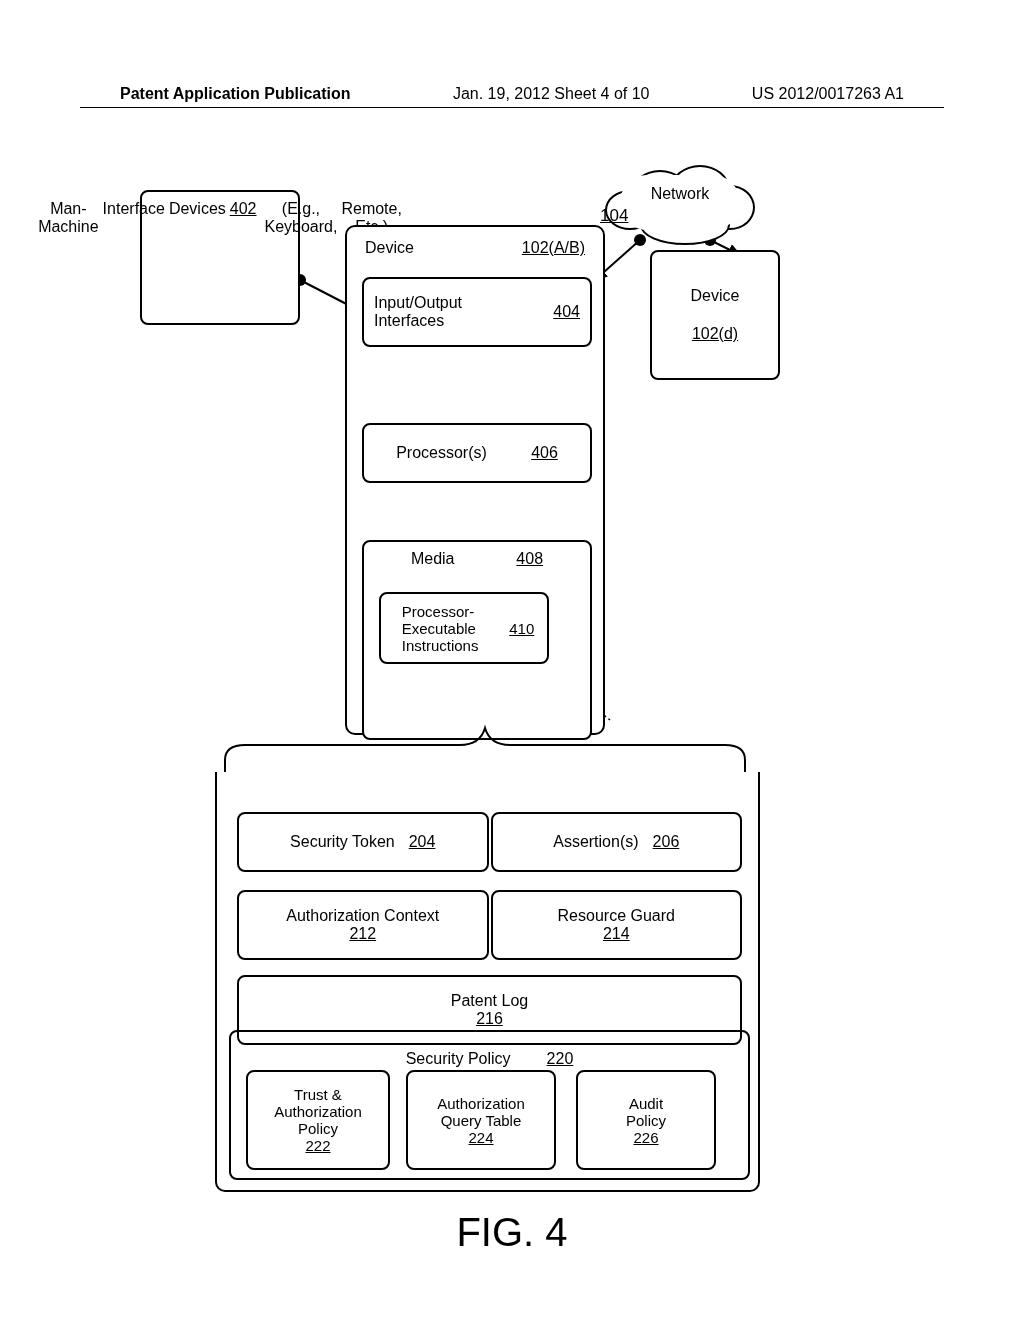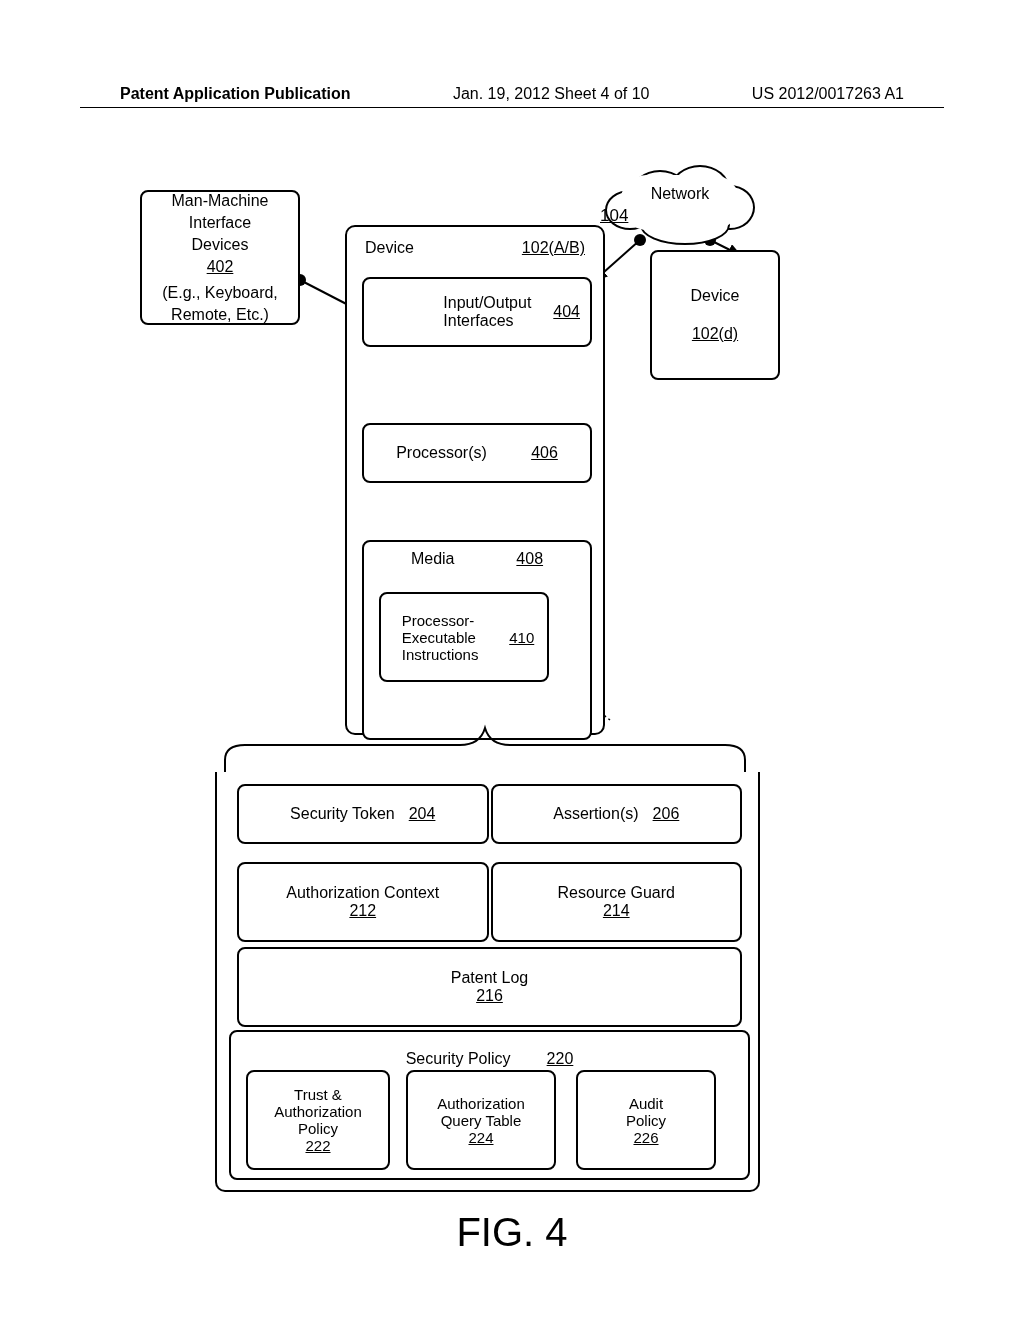"Man-Machine" .mmbox { flex-direction: column -> row }
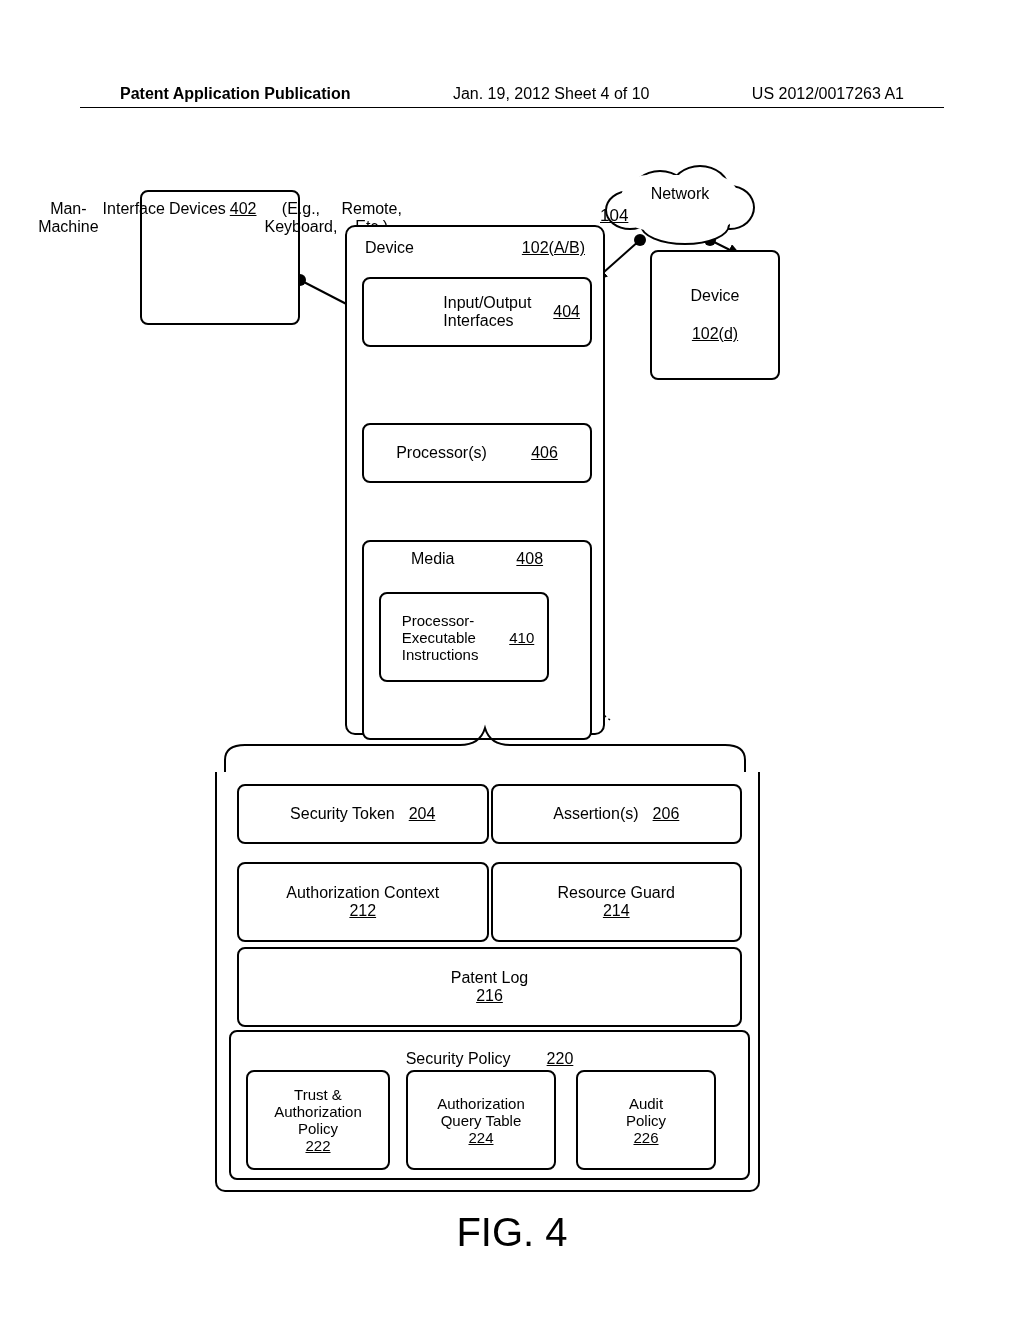"Input/Output Interfaces" .io-box { justify-content: flex-end -> space-between }
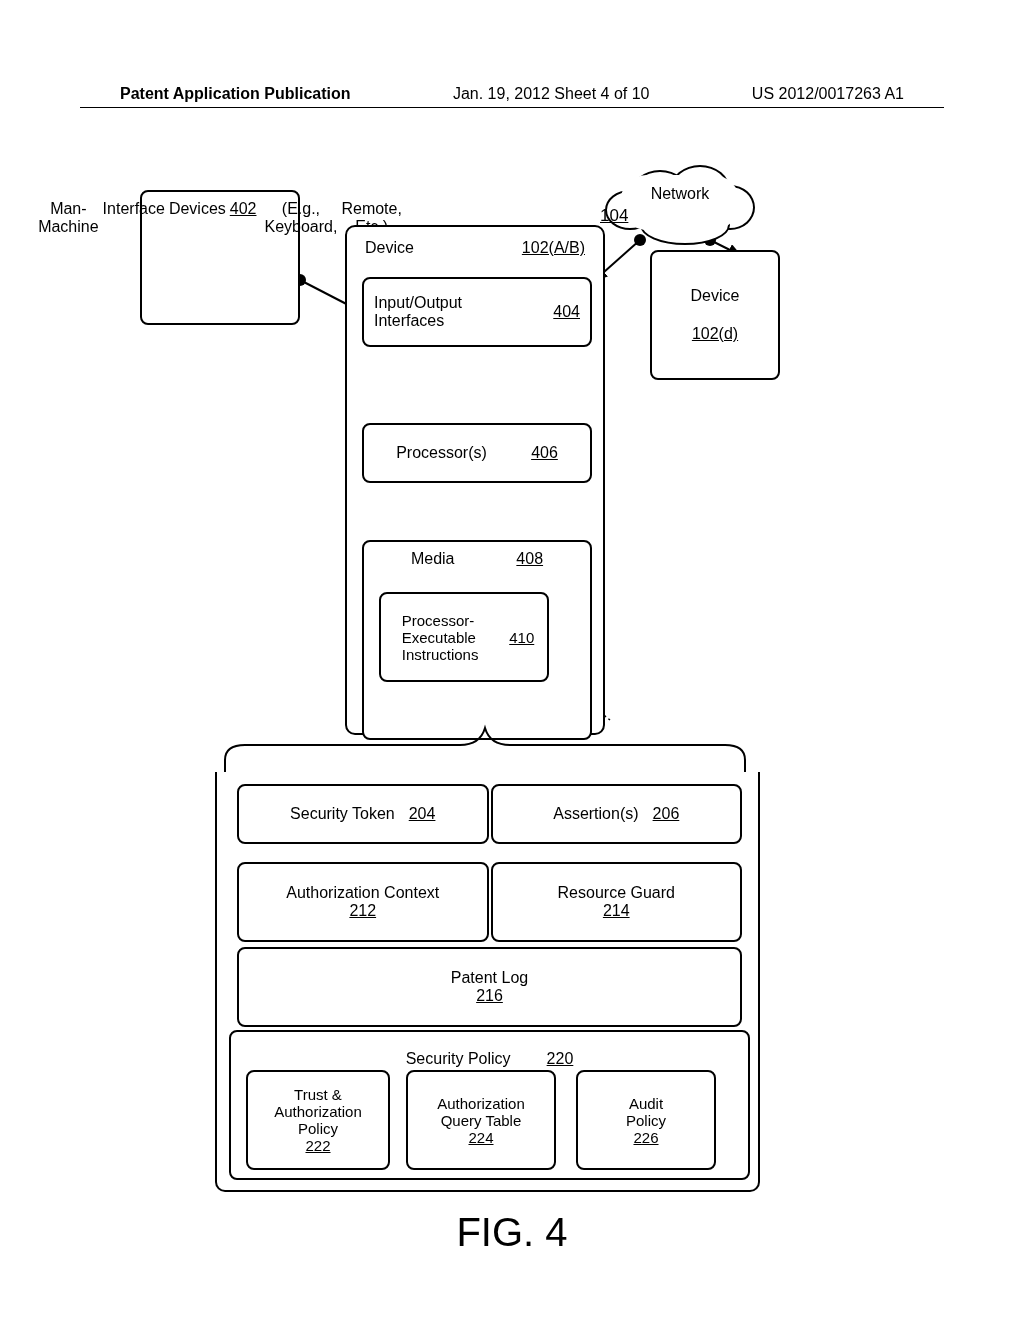"Processor-Executable Instructions" .pei-box { height: 90px -> 72px }
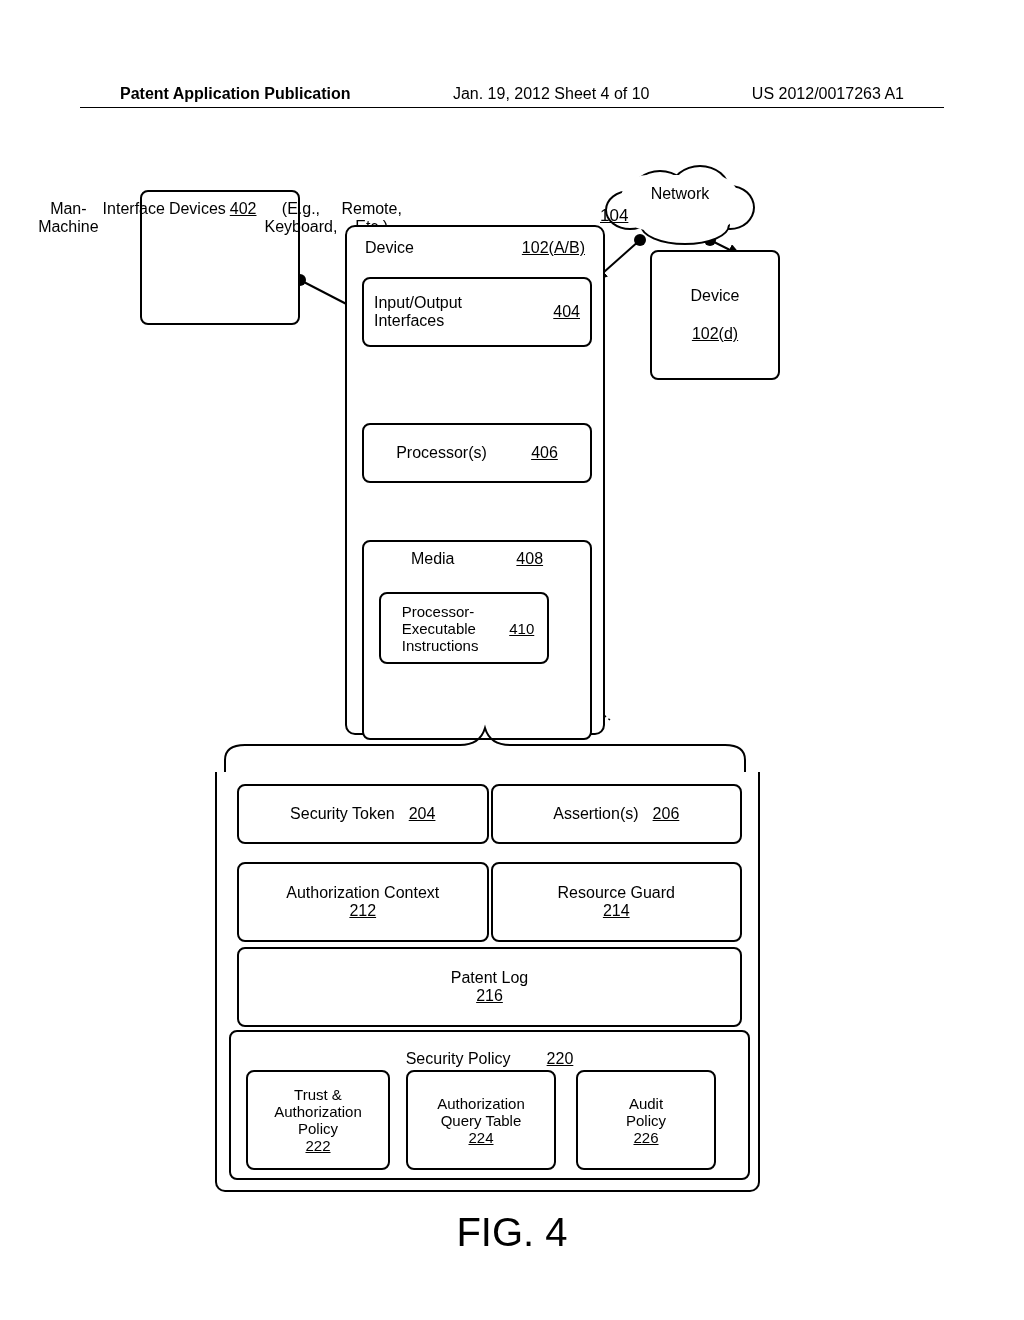"Security Token" .row { margin-top: none -> 28px }
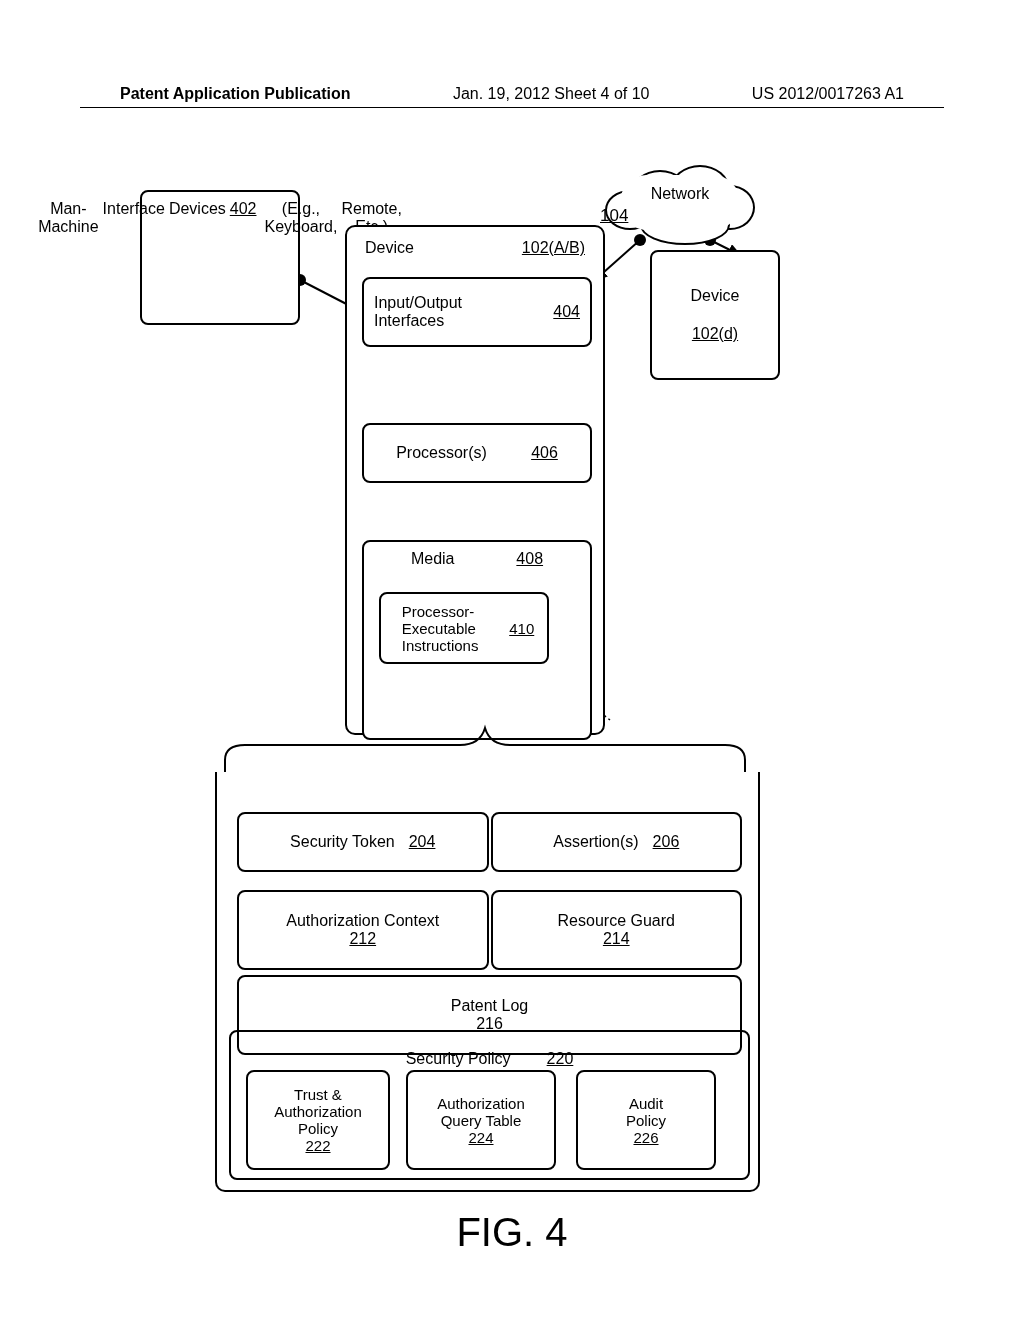"Authorization Context" .cell2 { height: 80px -> 70px }
